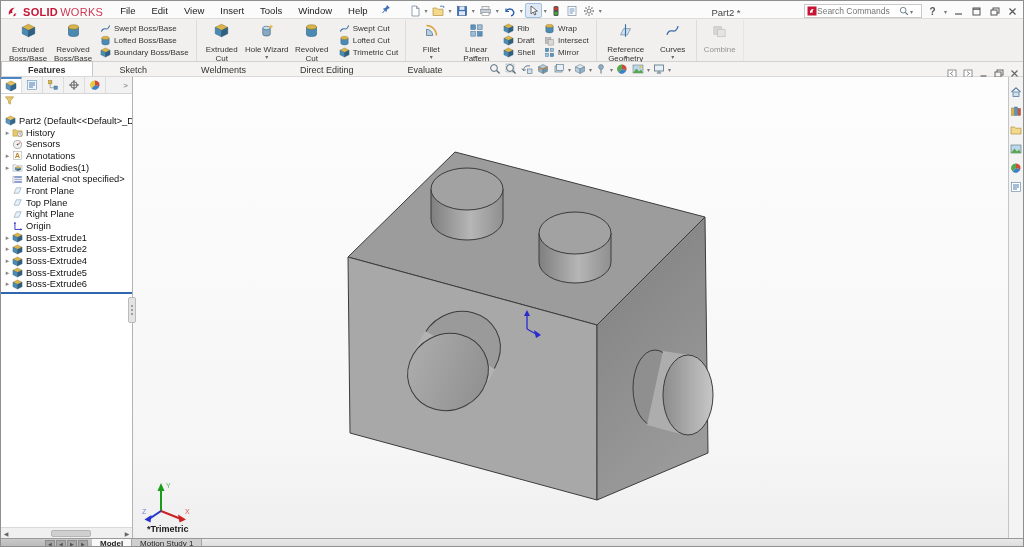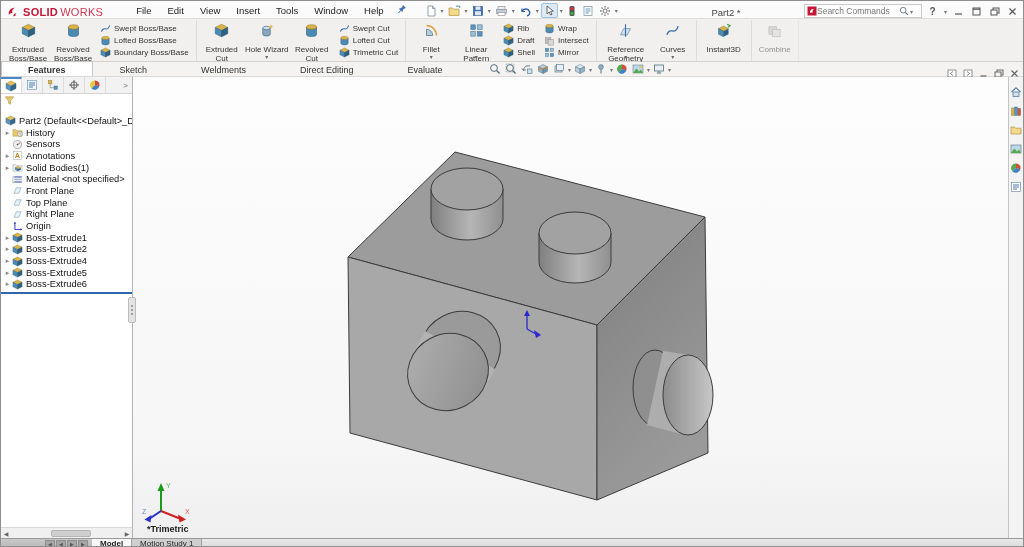"File" .menus { margin-left: 16px -> none }
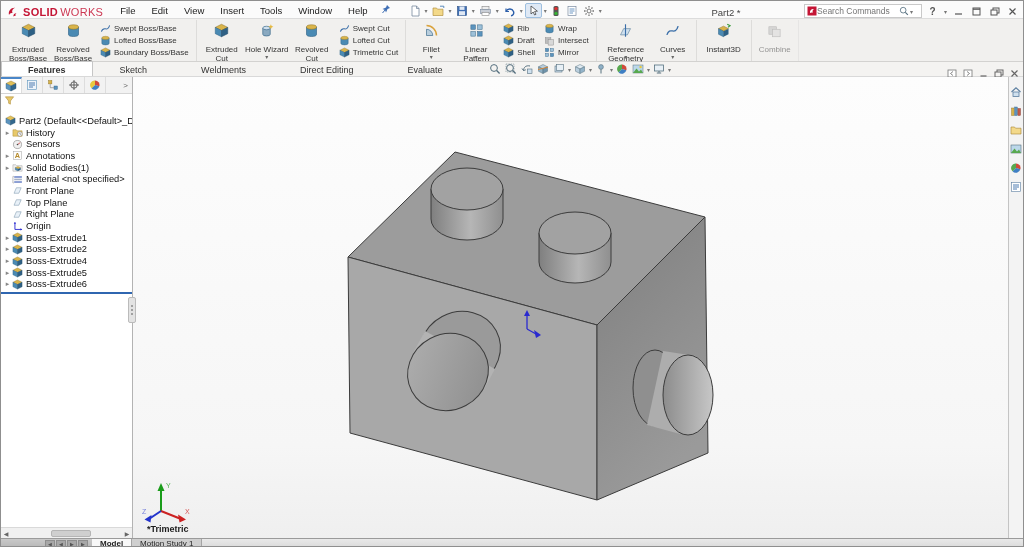"Instant3D" div.rgroup { html: <div> <div> <svg> <use></use> </svg> <span>Instant3D</span> </div> </div> -> none }
